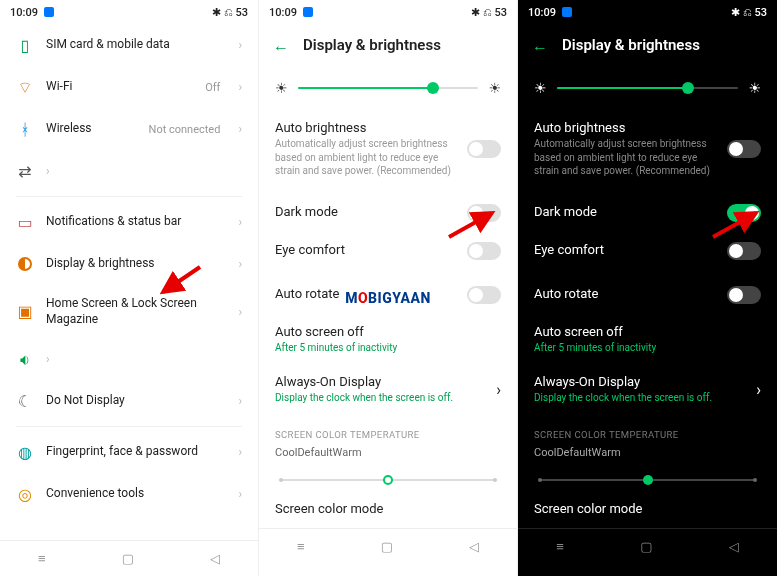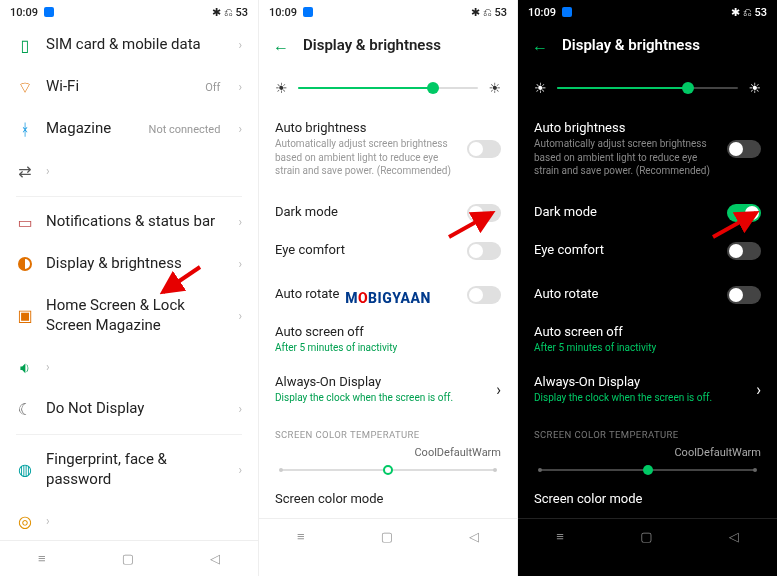"SIM card & mobile data" .row .label { font-size: 15px -> 12px }
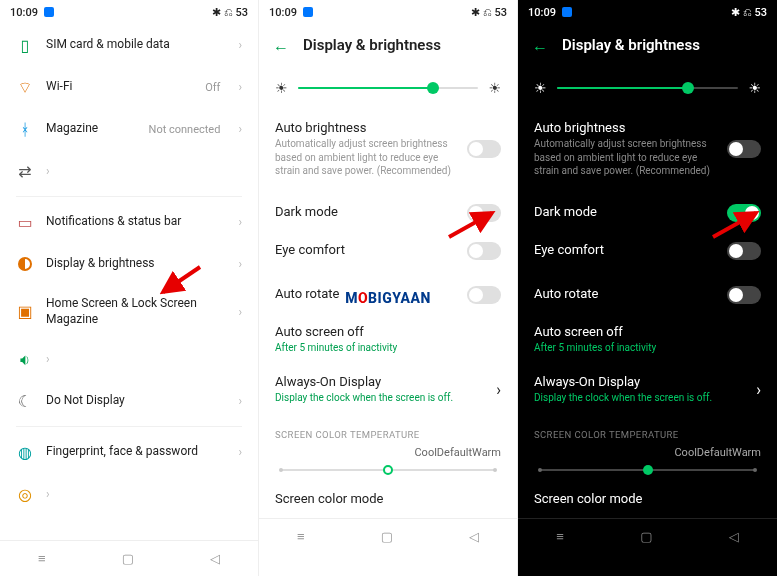"Magazine" span.label { text: Magazine -> Wireless }
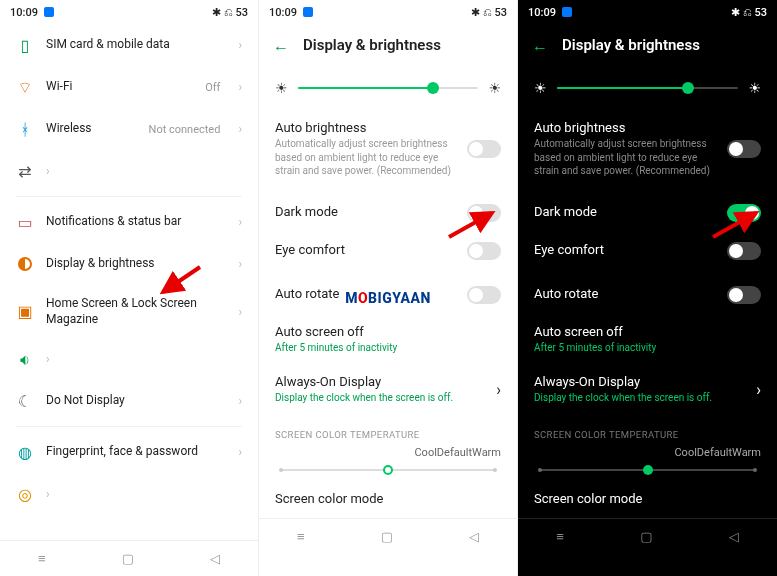"Cool" .ctemp-labels { justify-content: flex-end -> flex-start; margin-bottom: 10px -> 20px }
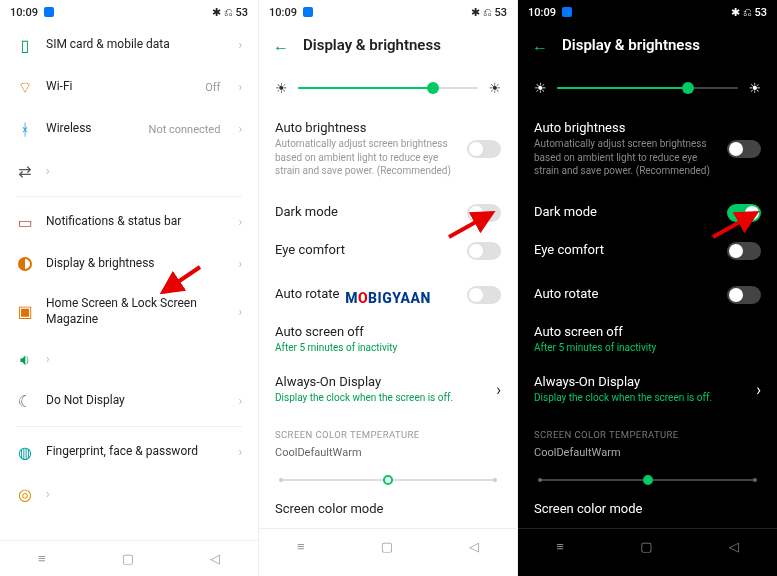"Convenience tools" span.label { html: none -> <span>Convenience tools</span> }
